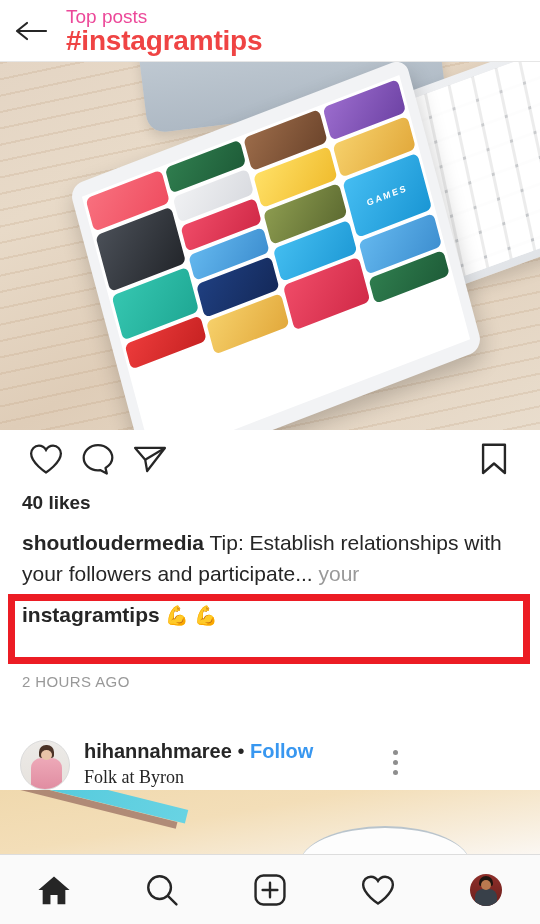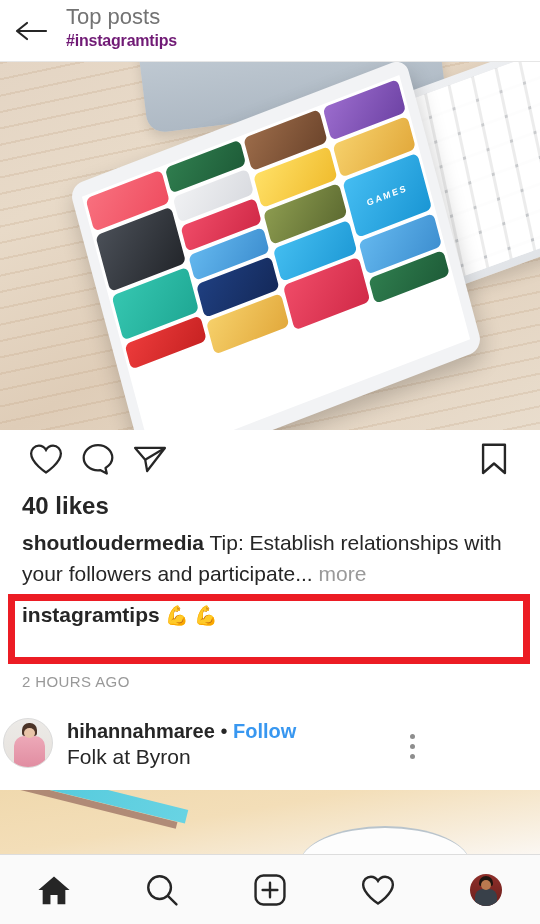"Top posts" .kicker { color: #737373 -> #ec4899; font-size: 22px -> 19px }
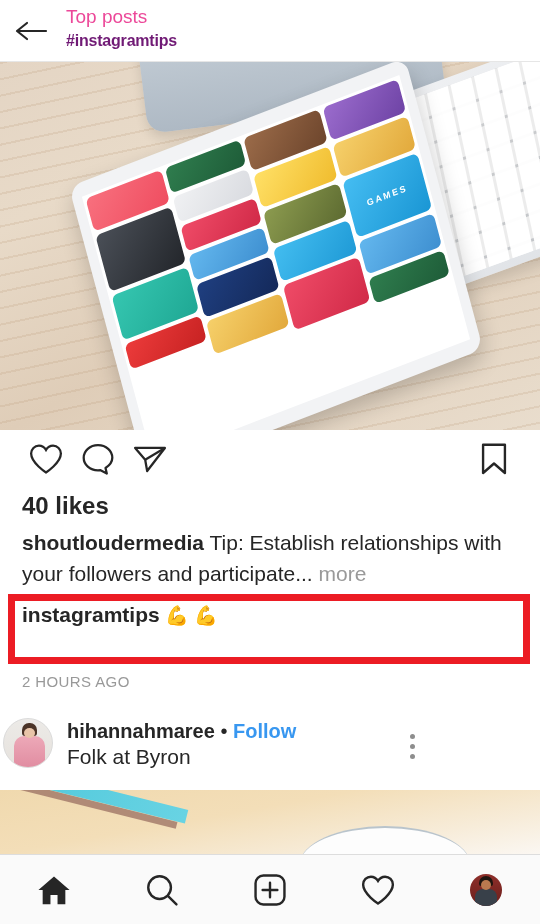"#instagramtips" .hashtag { color: #701a75 -> #ef4444; font-size: 16px -> 28px }
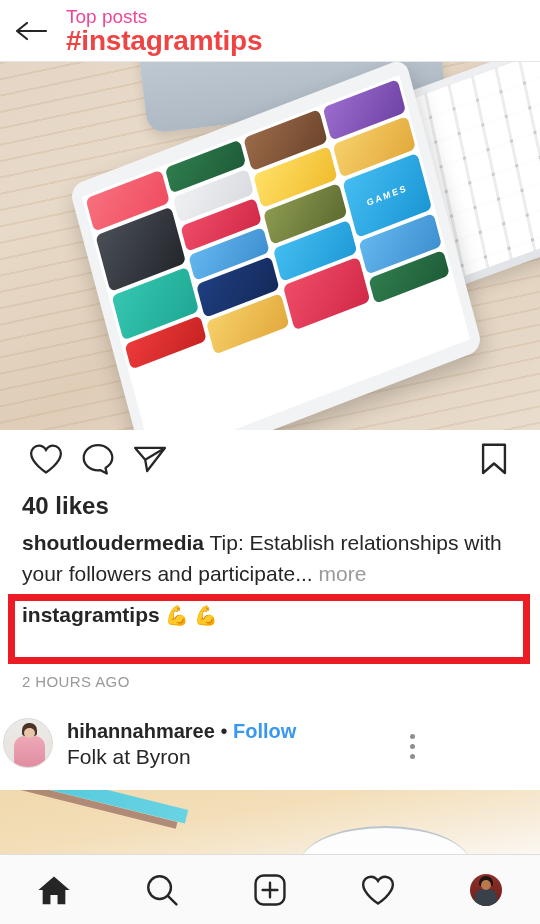"40 likes" .likes { font-size: 24px -> 19px }
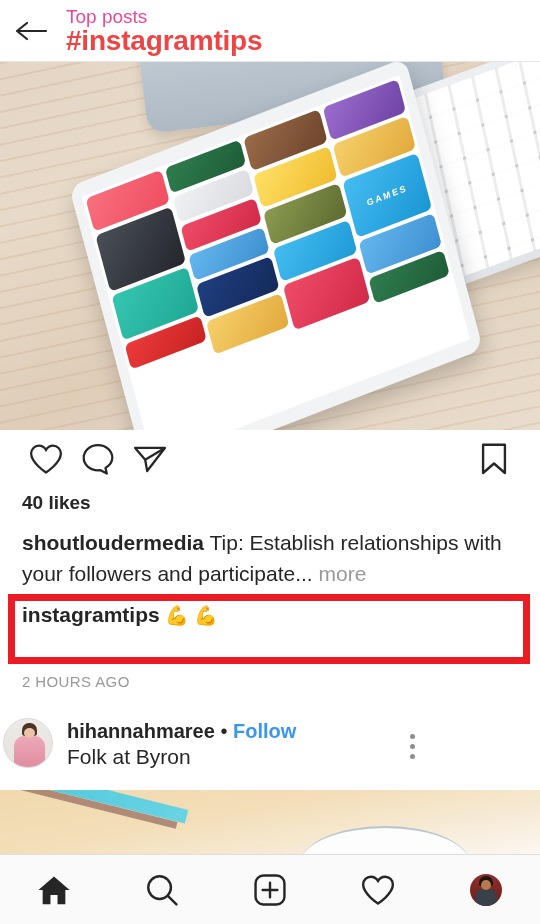"more" span.more { text: more -> your }
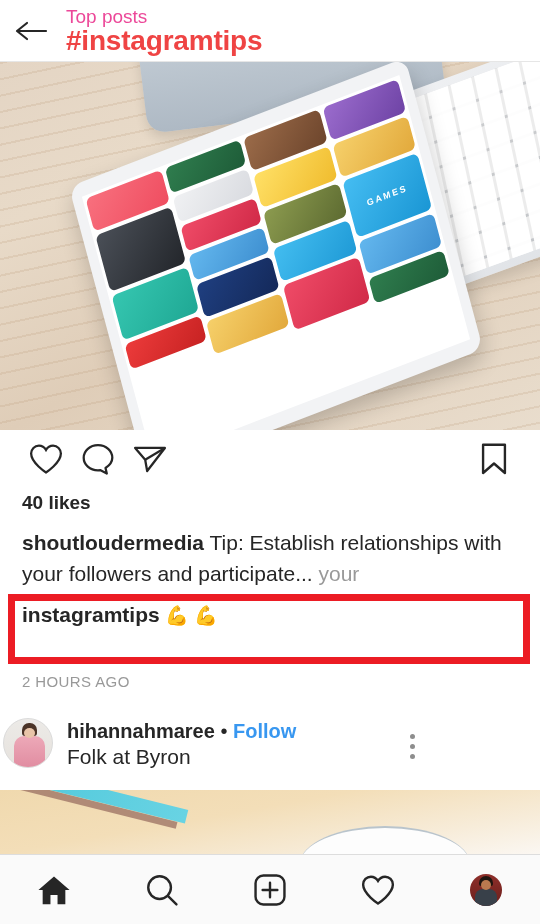"hihannahmaree • Follow" .post-head { align-items: flex-start -> flex-end; padding: 0 3px -> 0 20px }
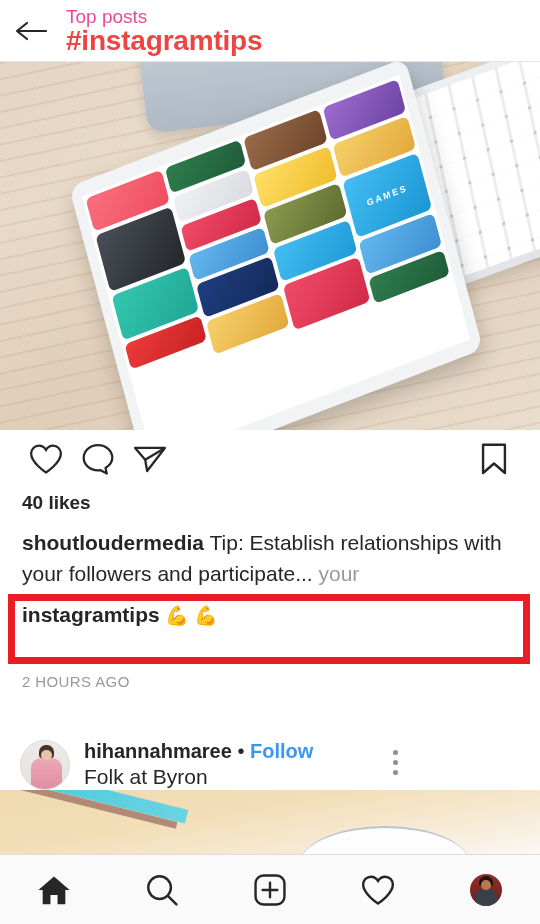"Folk at Byron" .place { font-family: none -> Liberation Serif, serif; font-size: 21px -> 18px }
